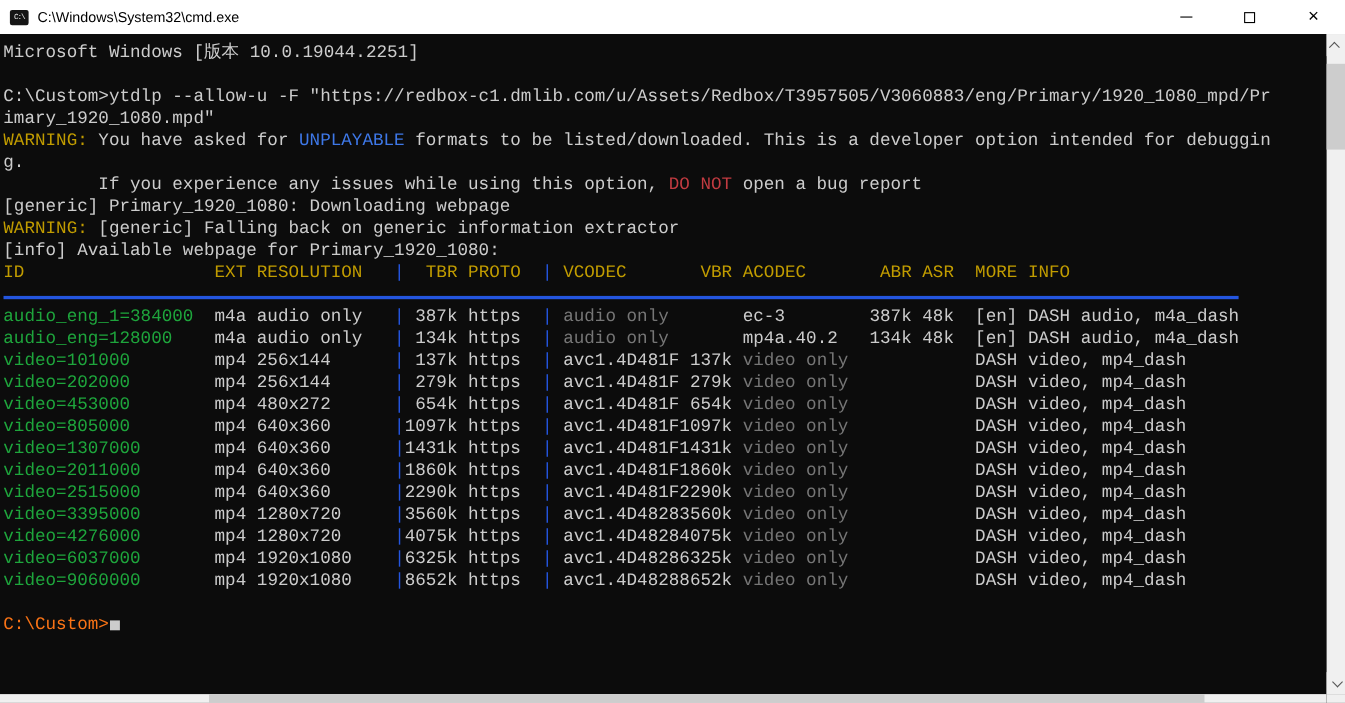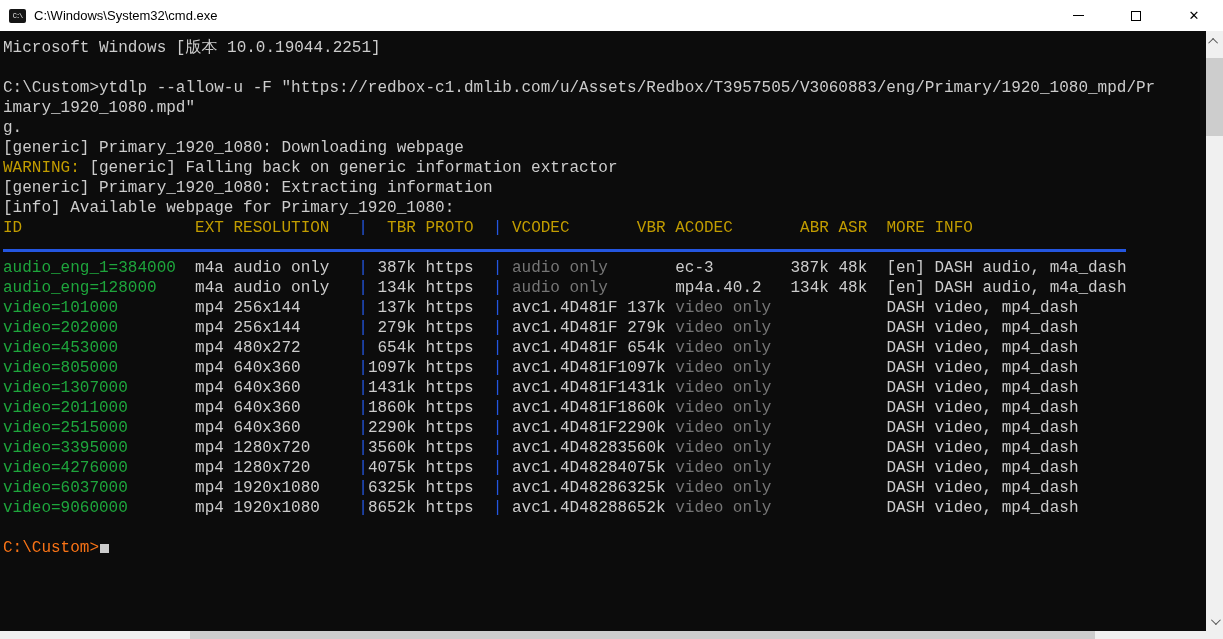"WARNING: You have asked for" div.line { html: none -> <div><span>WARNING:</span><span> You have asked for </span><span>UNPLAYABLE</span><span> formats to be listed/downloaded. This is a developer option intended for debuggin</span></div> }
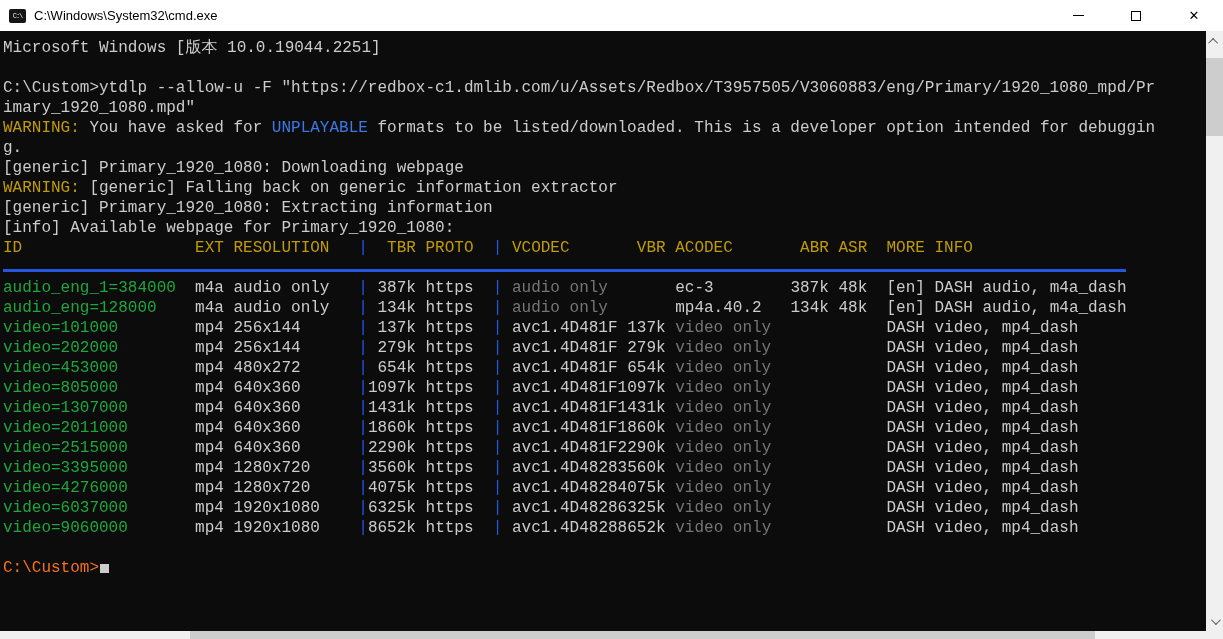"If you experience any issues" div.line { html: none -> <div><span> If you experience any issues while using this option, </span><span>DO NOT</span><span> open a bug report</span></div> }
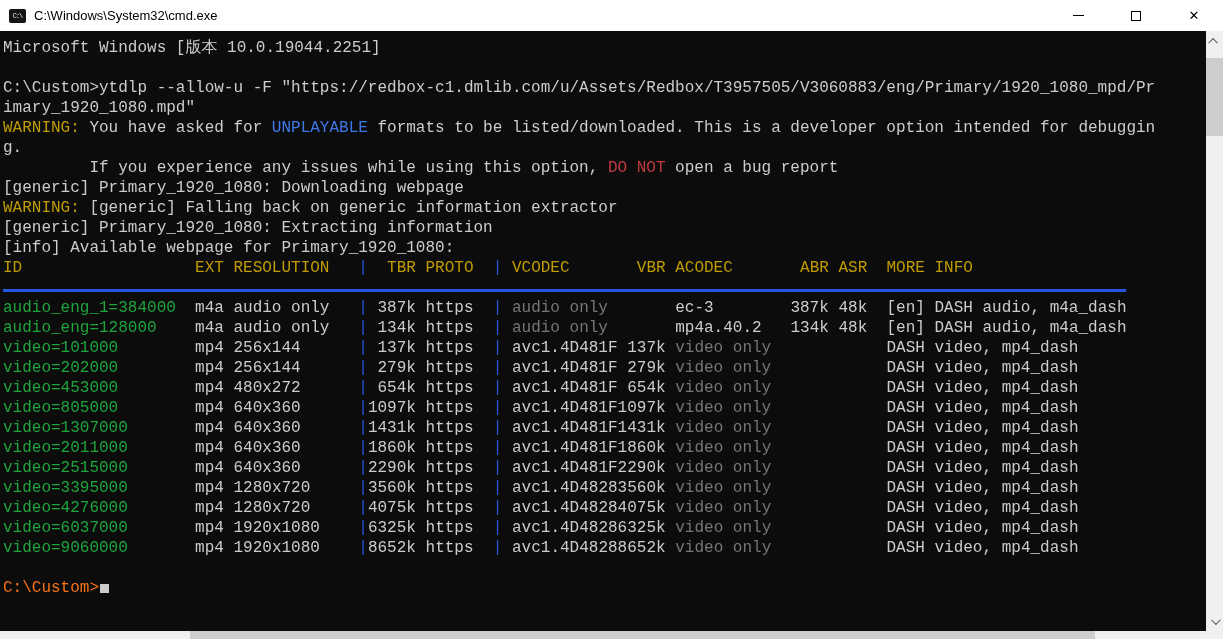"[generic] Primary_1920_1080: Extracting" div.line { html: <div><span>[generic] Primary_1920_1080: Extracting information</span></div> -> none }
